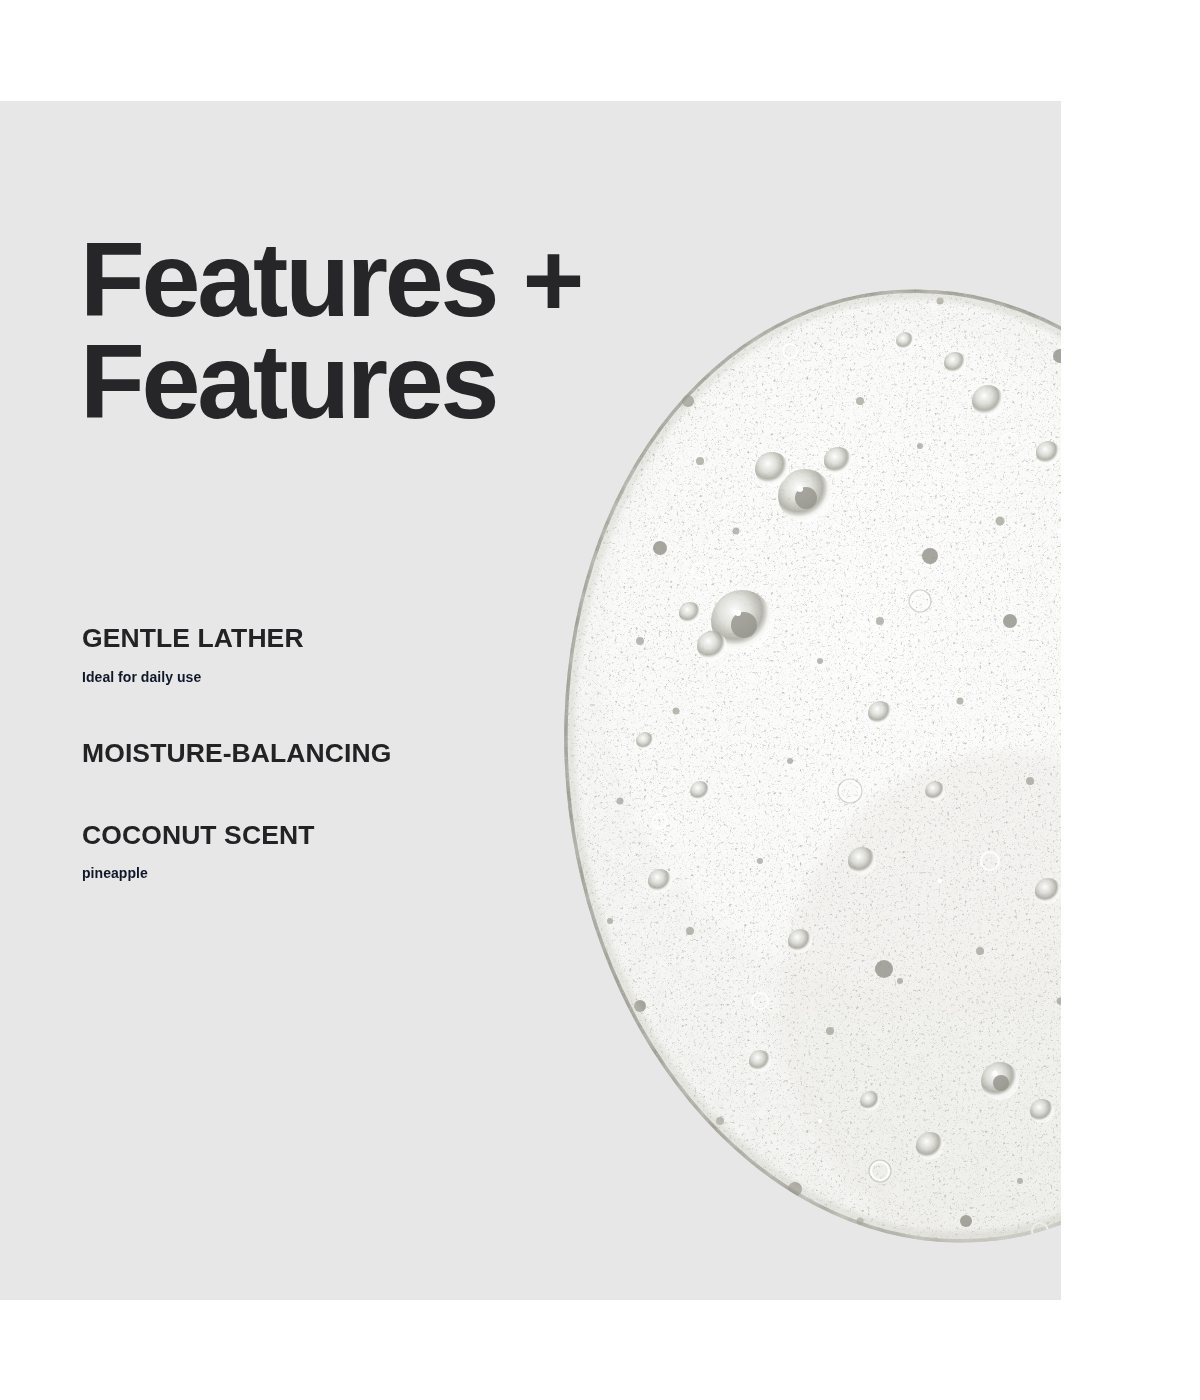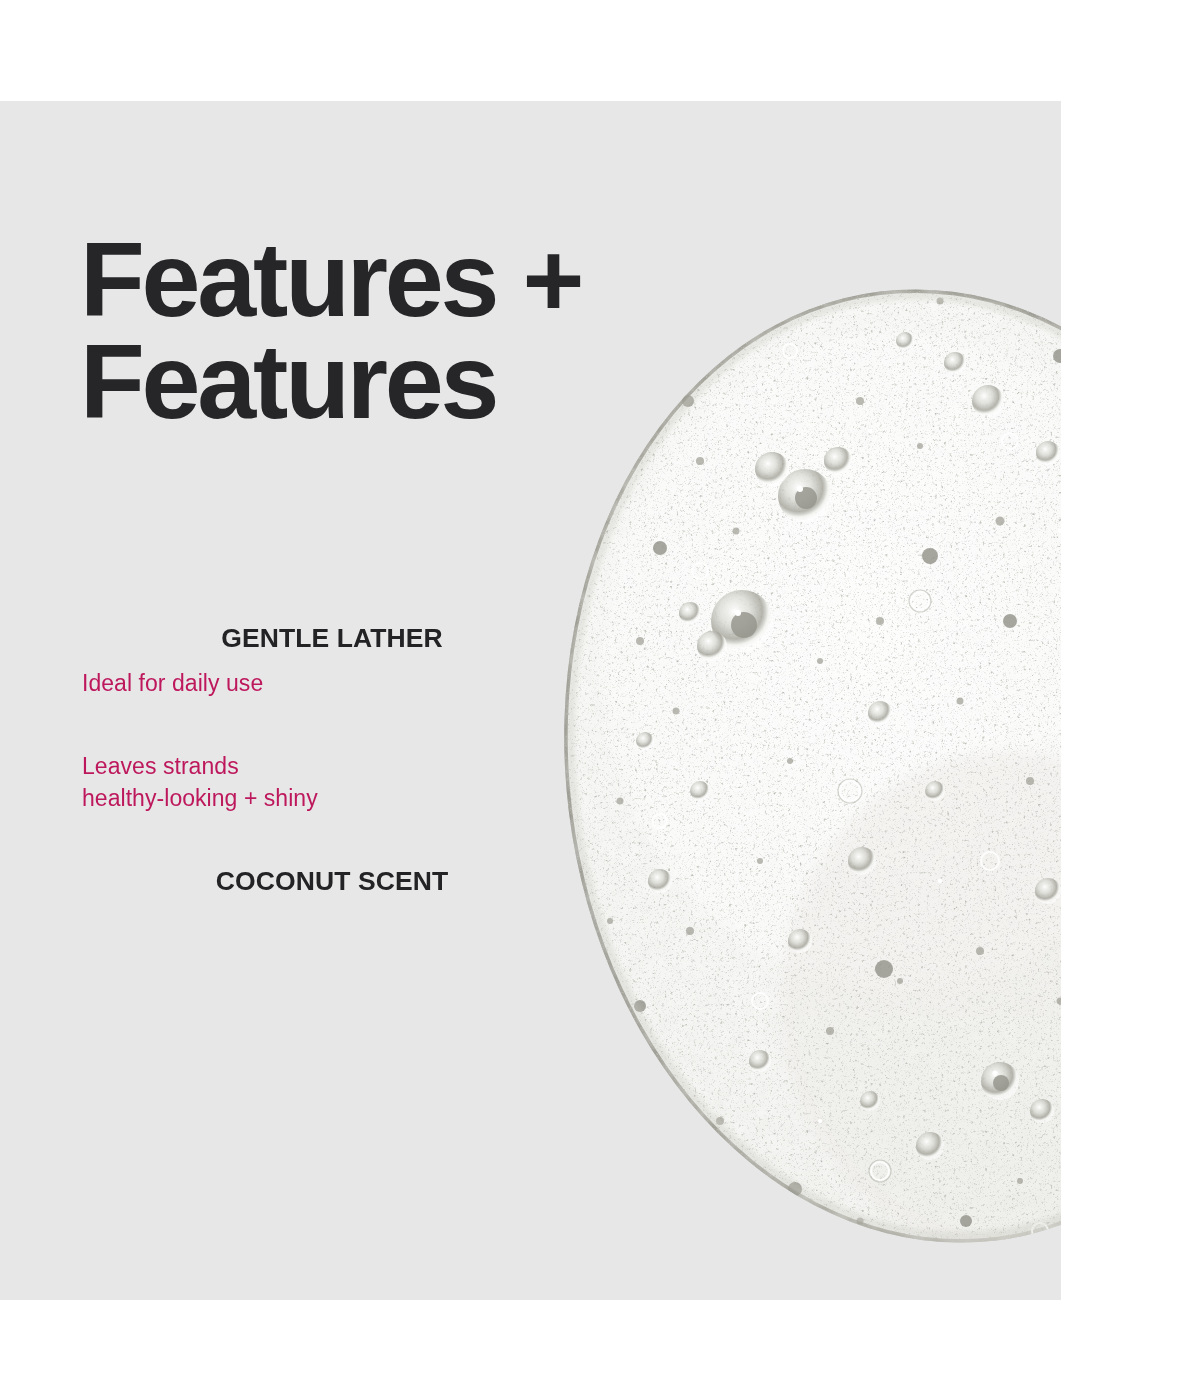"GENTLE LATHER" .feat-title { text-align: center -> none }
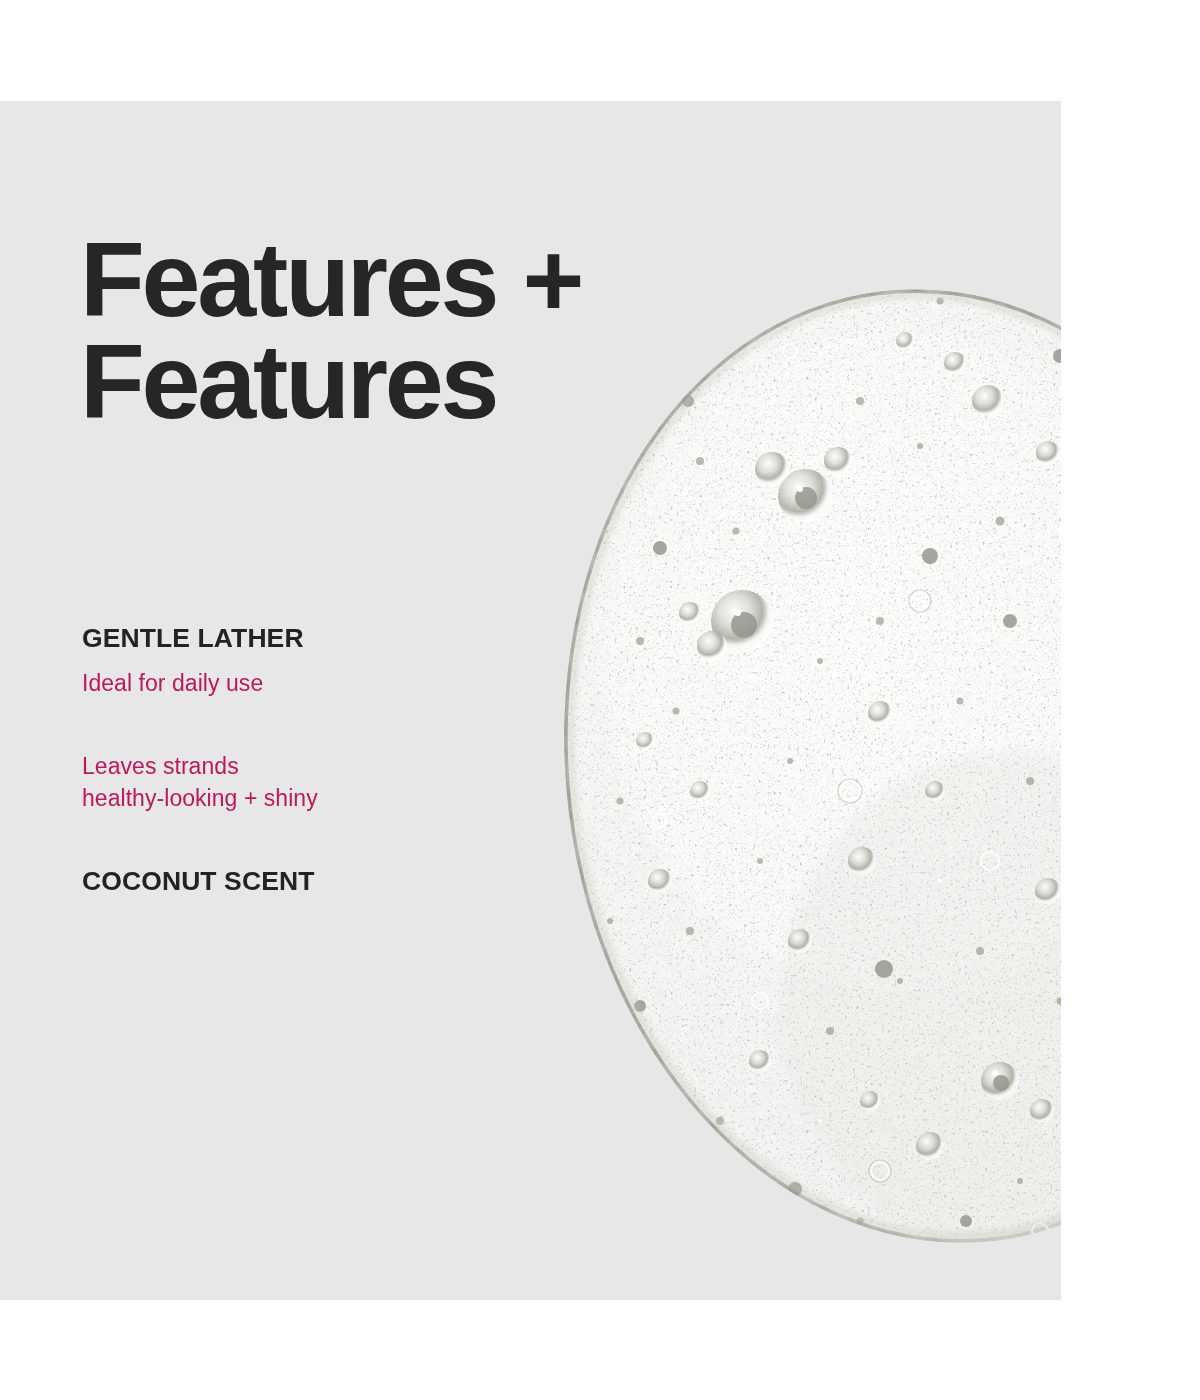"Ideal for daily use" .feat-desc { color: #be185d -> #0f172a; font-size: 23px -> 14px; font-weight: 400 -> 700 }
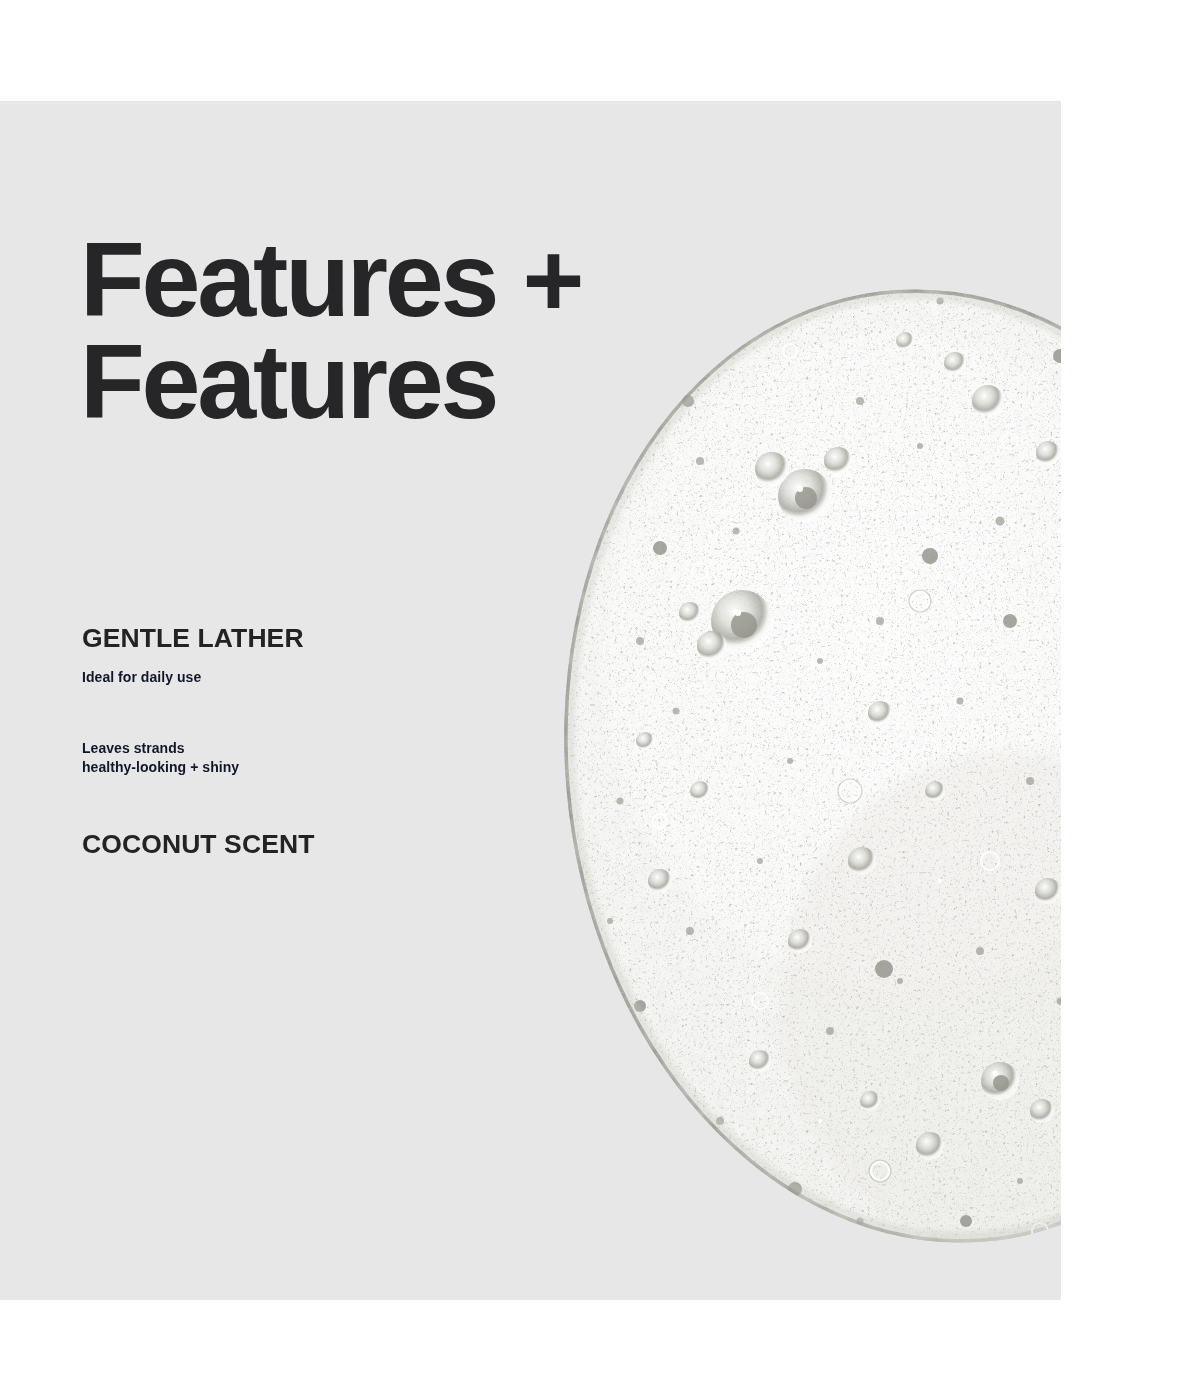"MOISTURE-BALANCING" h2.feat-title { html: none -> <h2> <span>MOISTURE-BALANCING</span> </h2> }
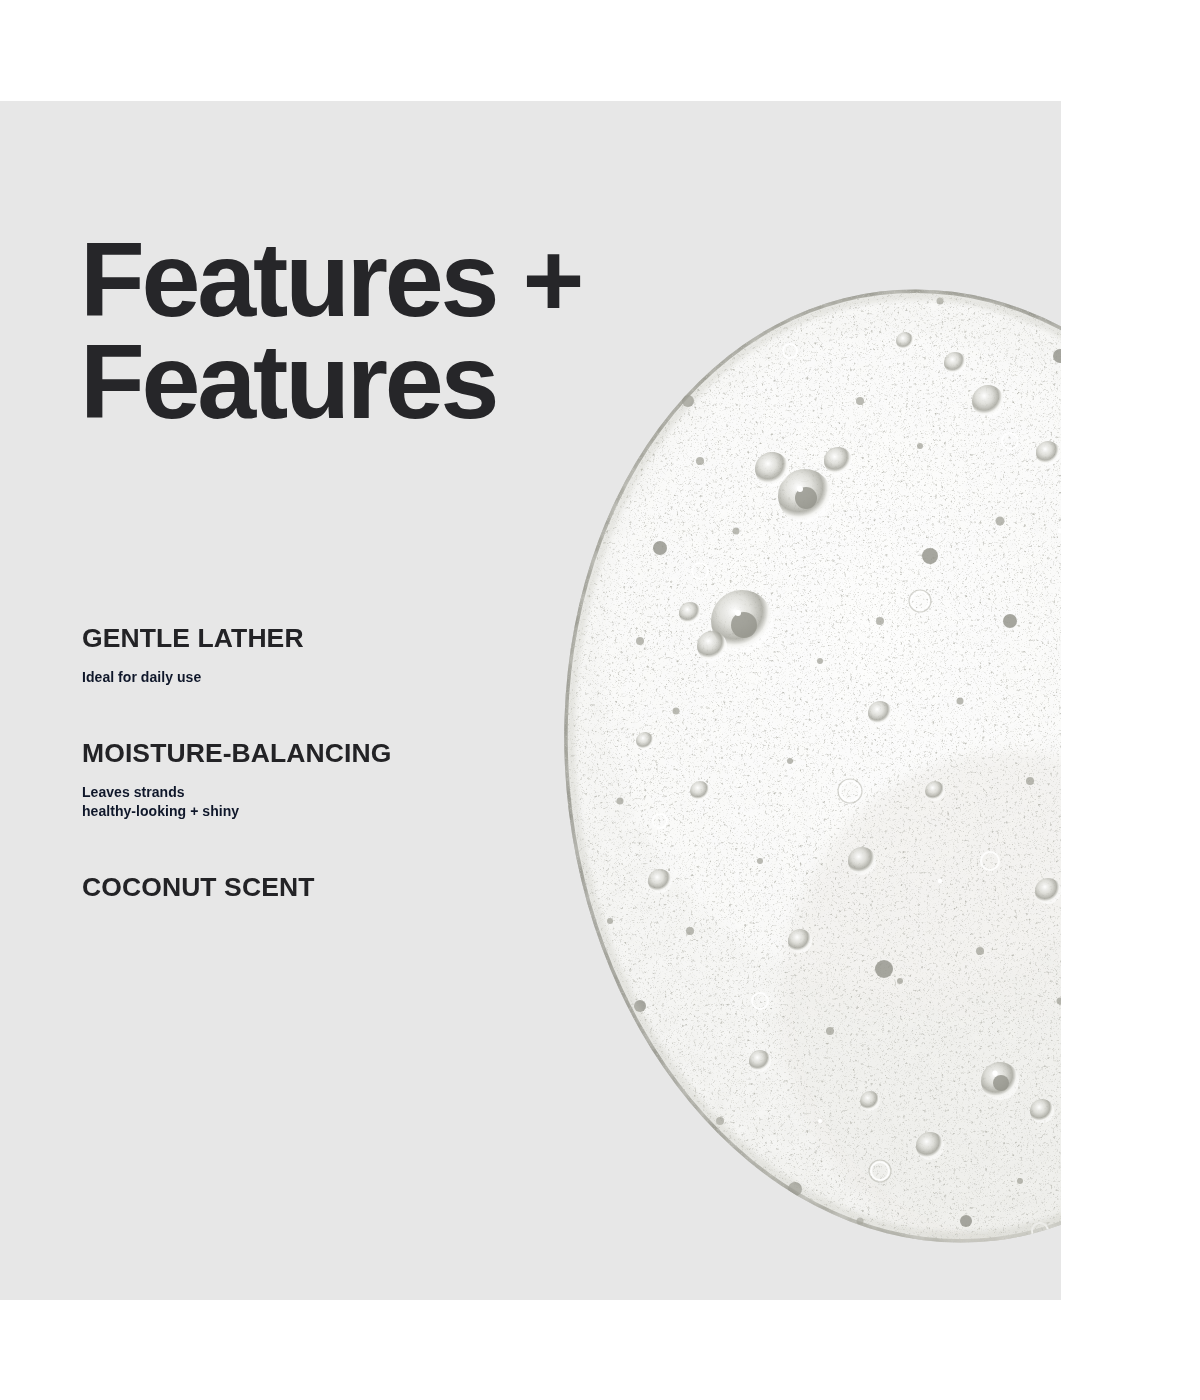"Leaves strands" p.feat-desc { html: <p> <span>Leaves strands</span> <span>healthy-looking + shiny</span> </p> -> none }
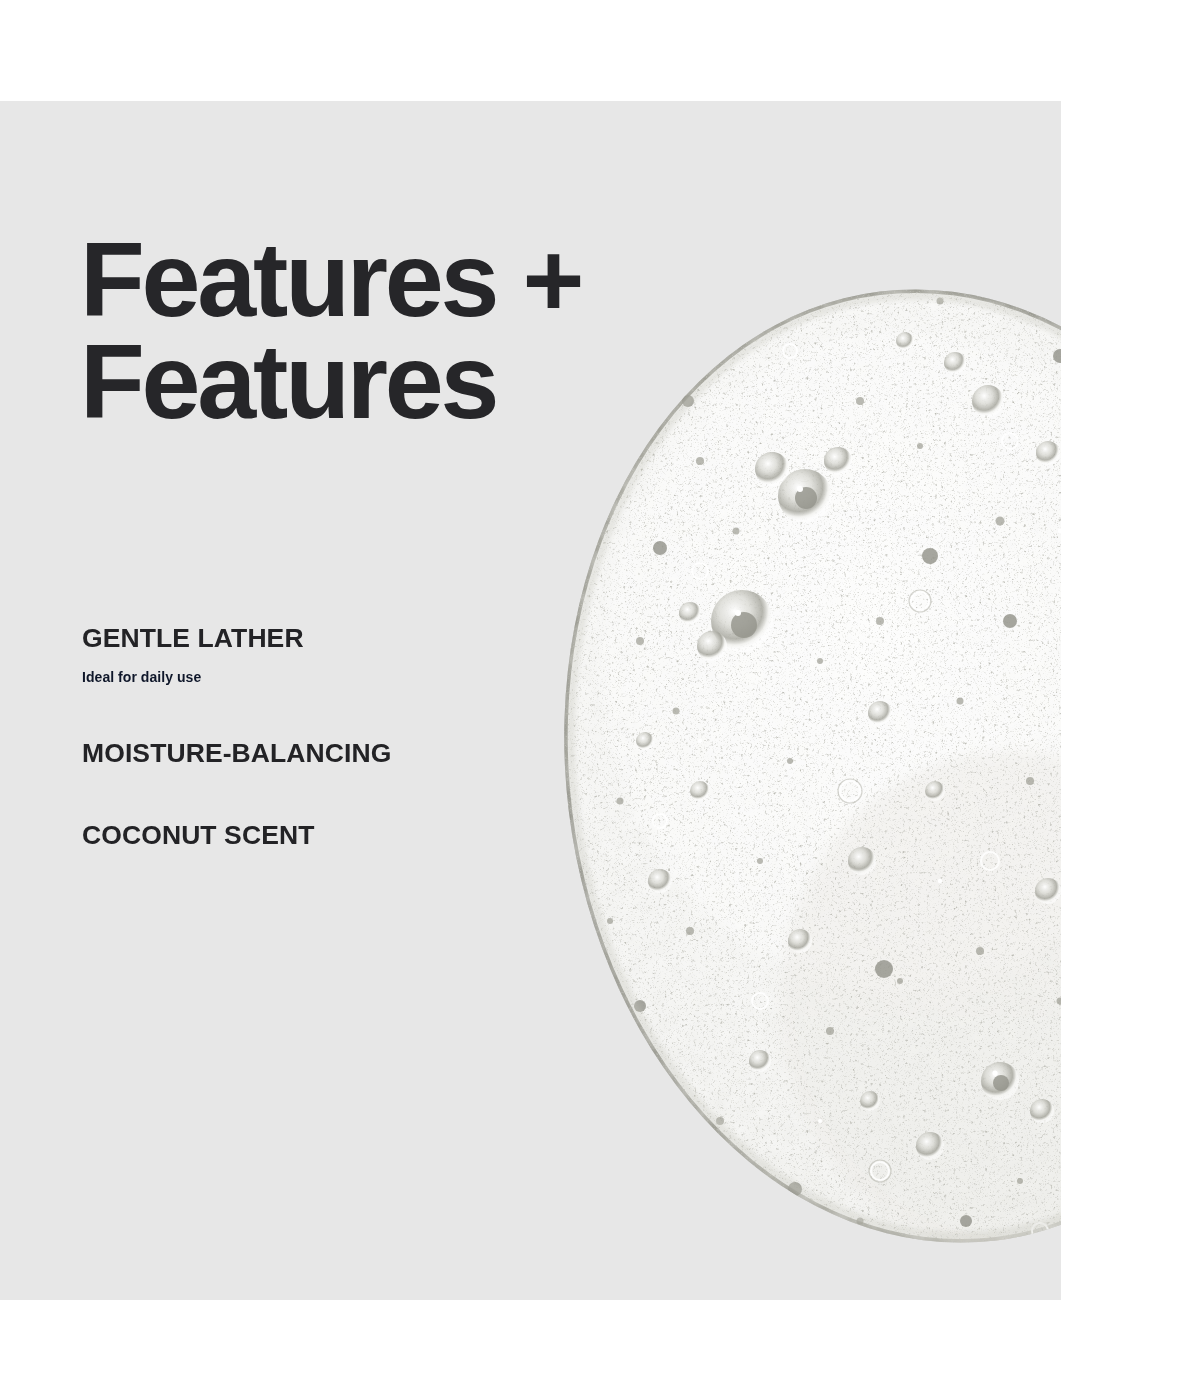"pineapple" span.d-line { html: none -> <span>pineapple</span> }
